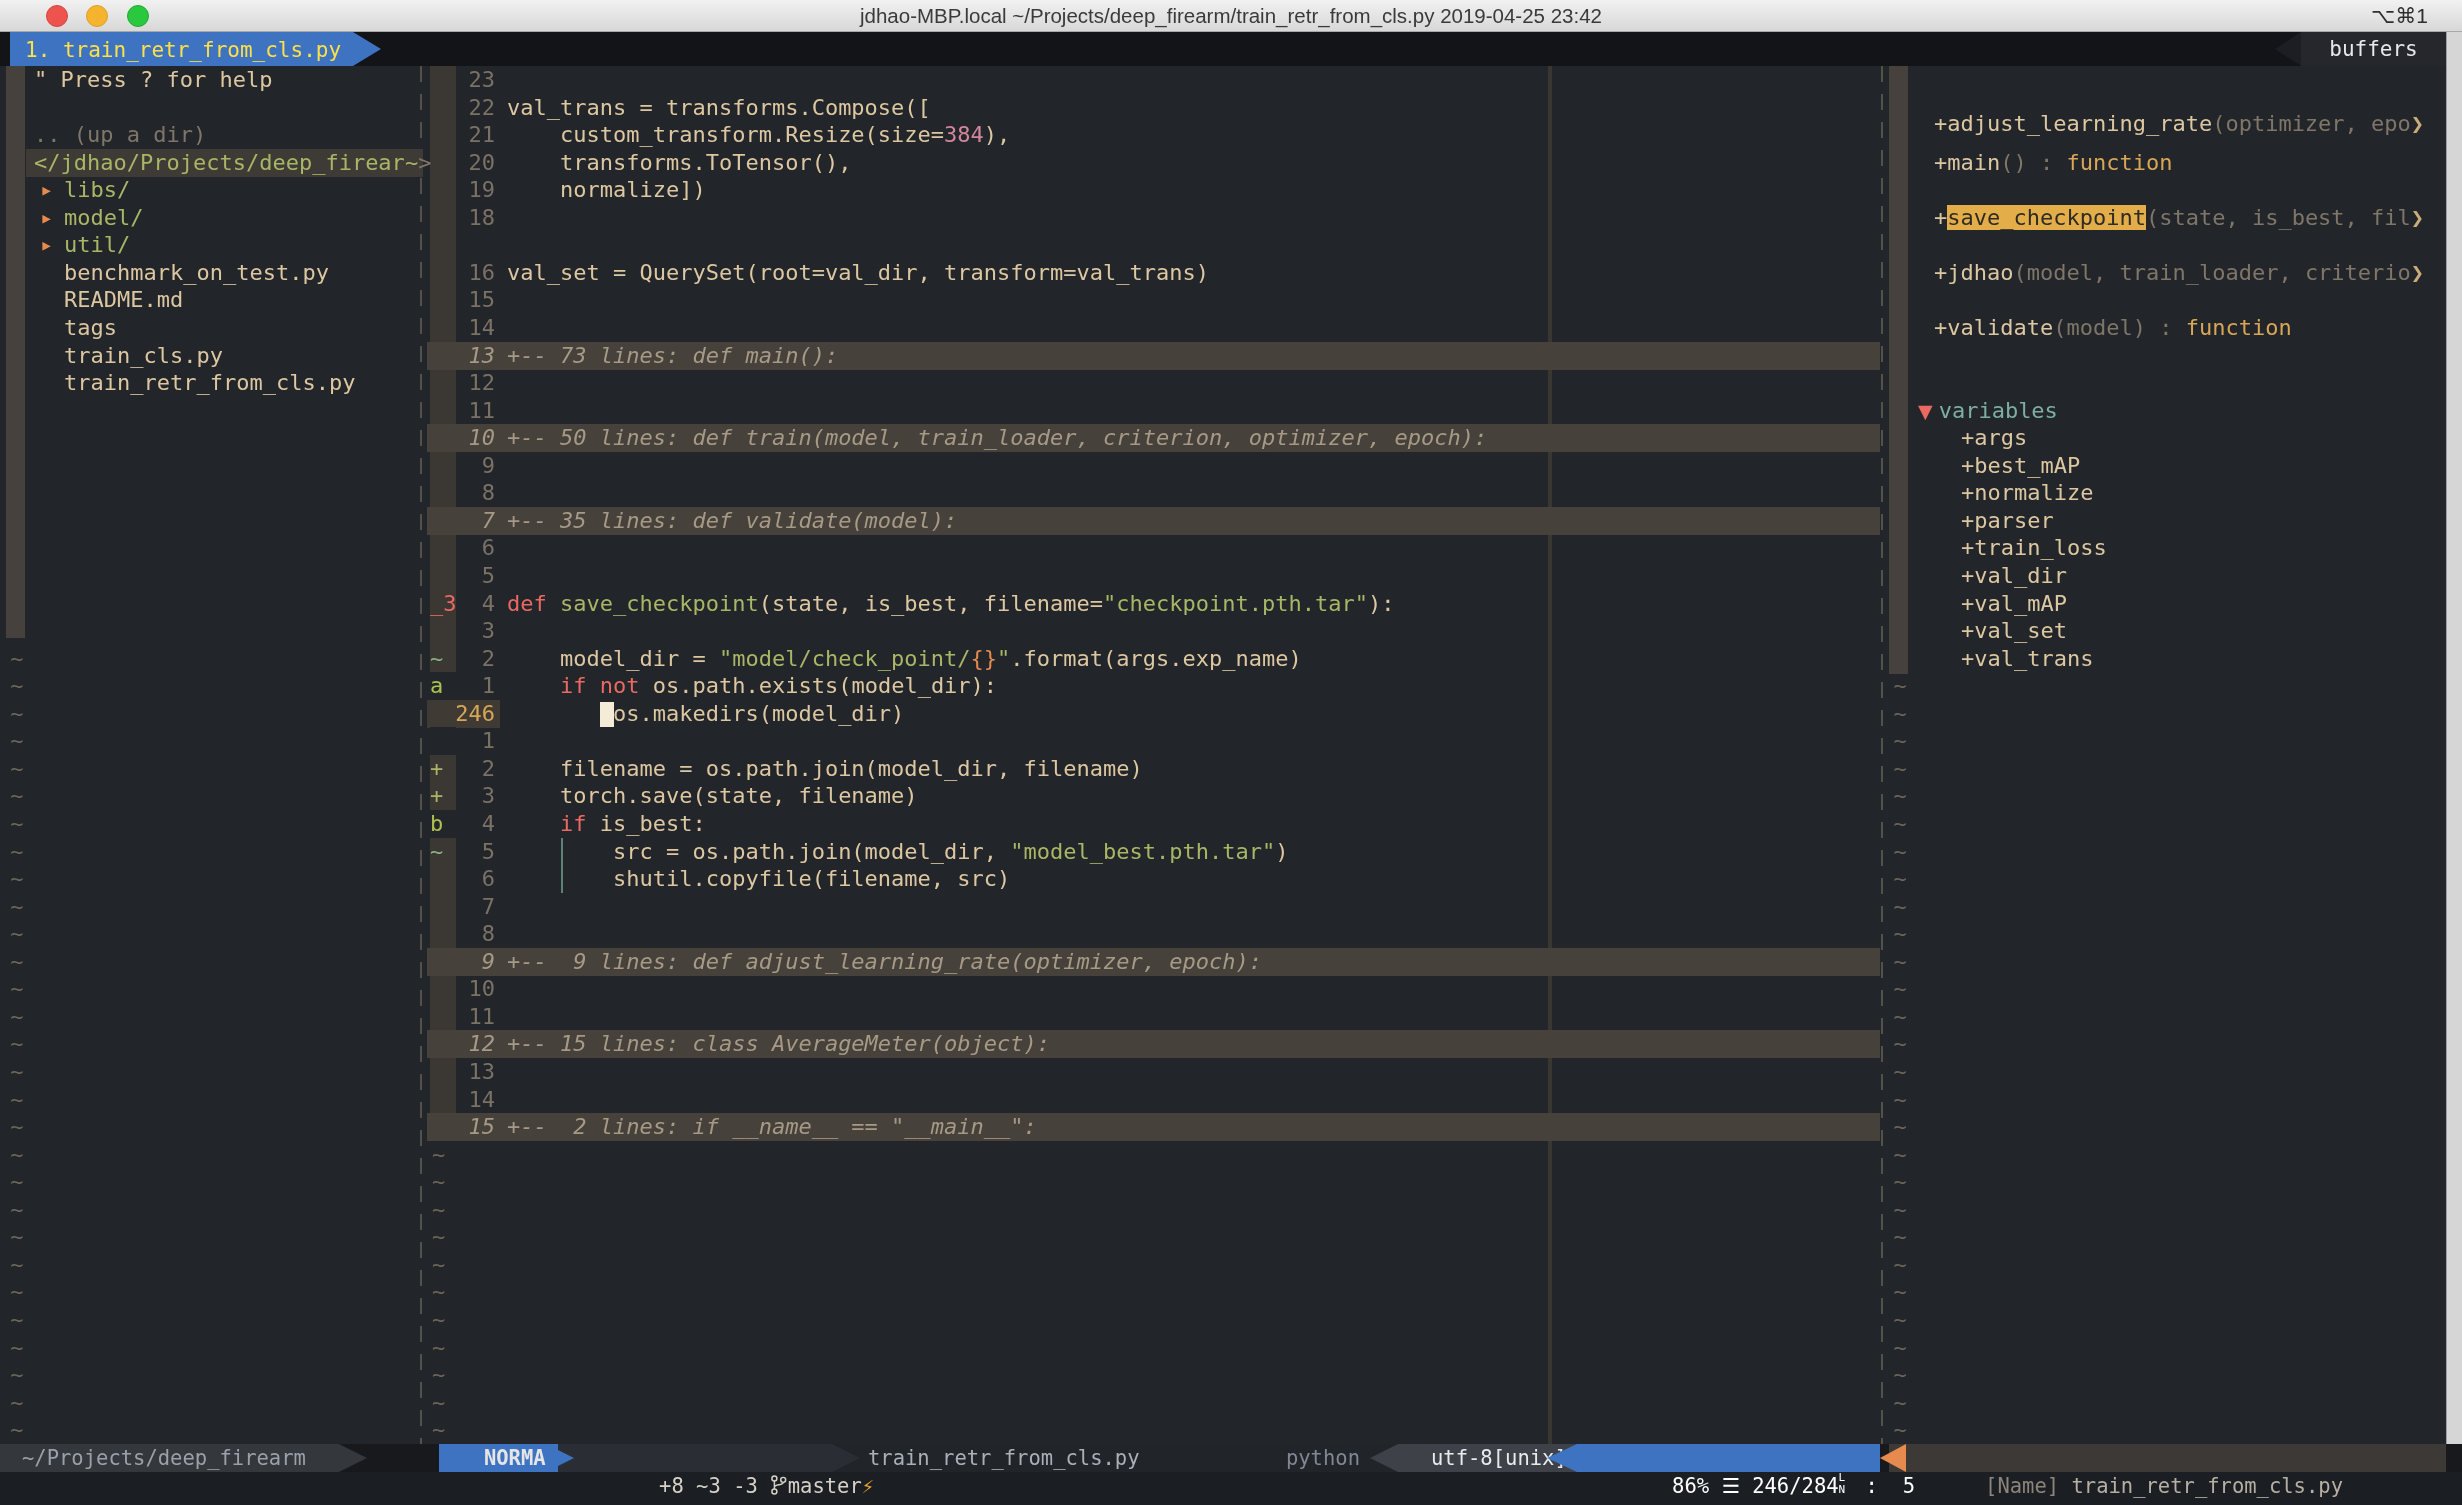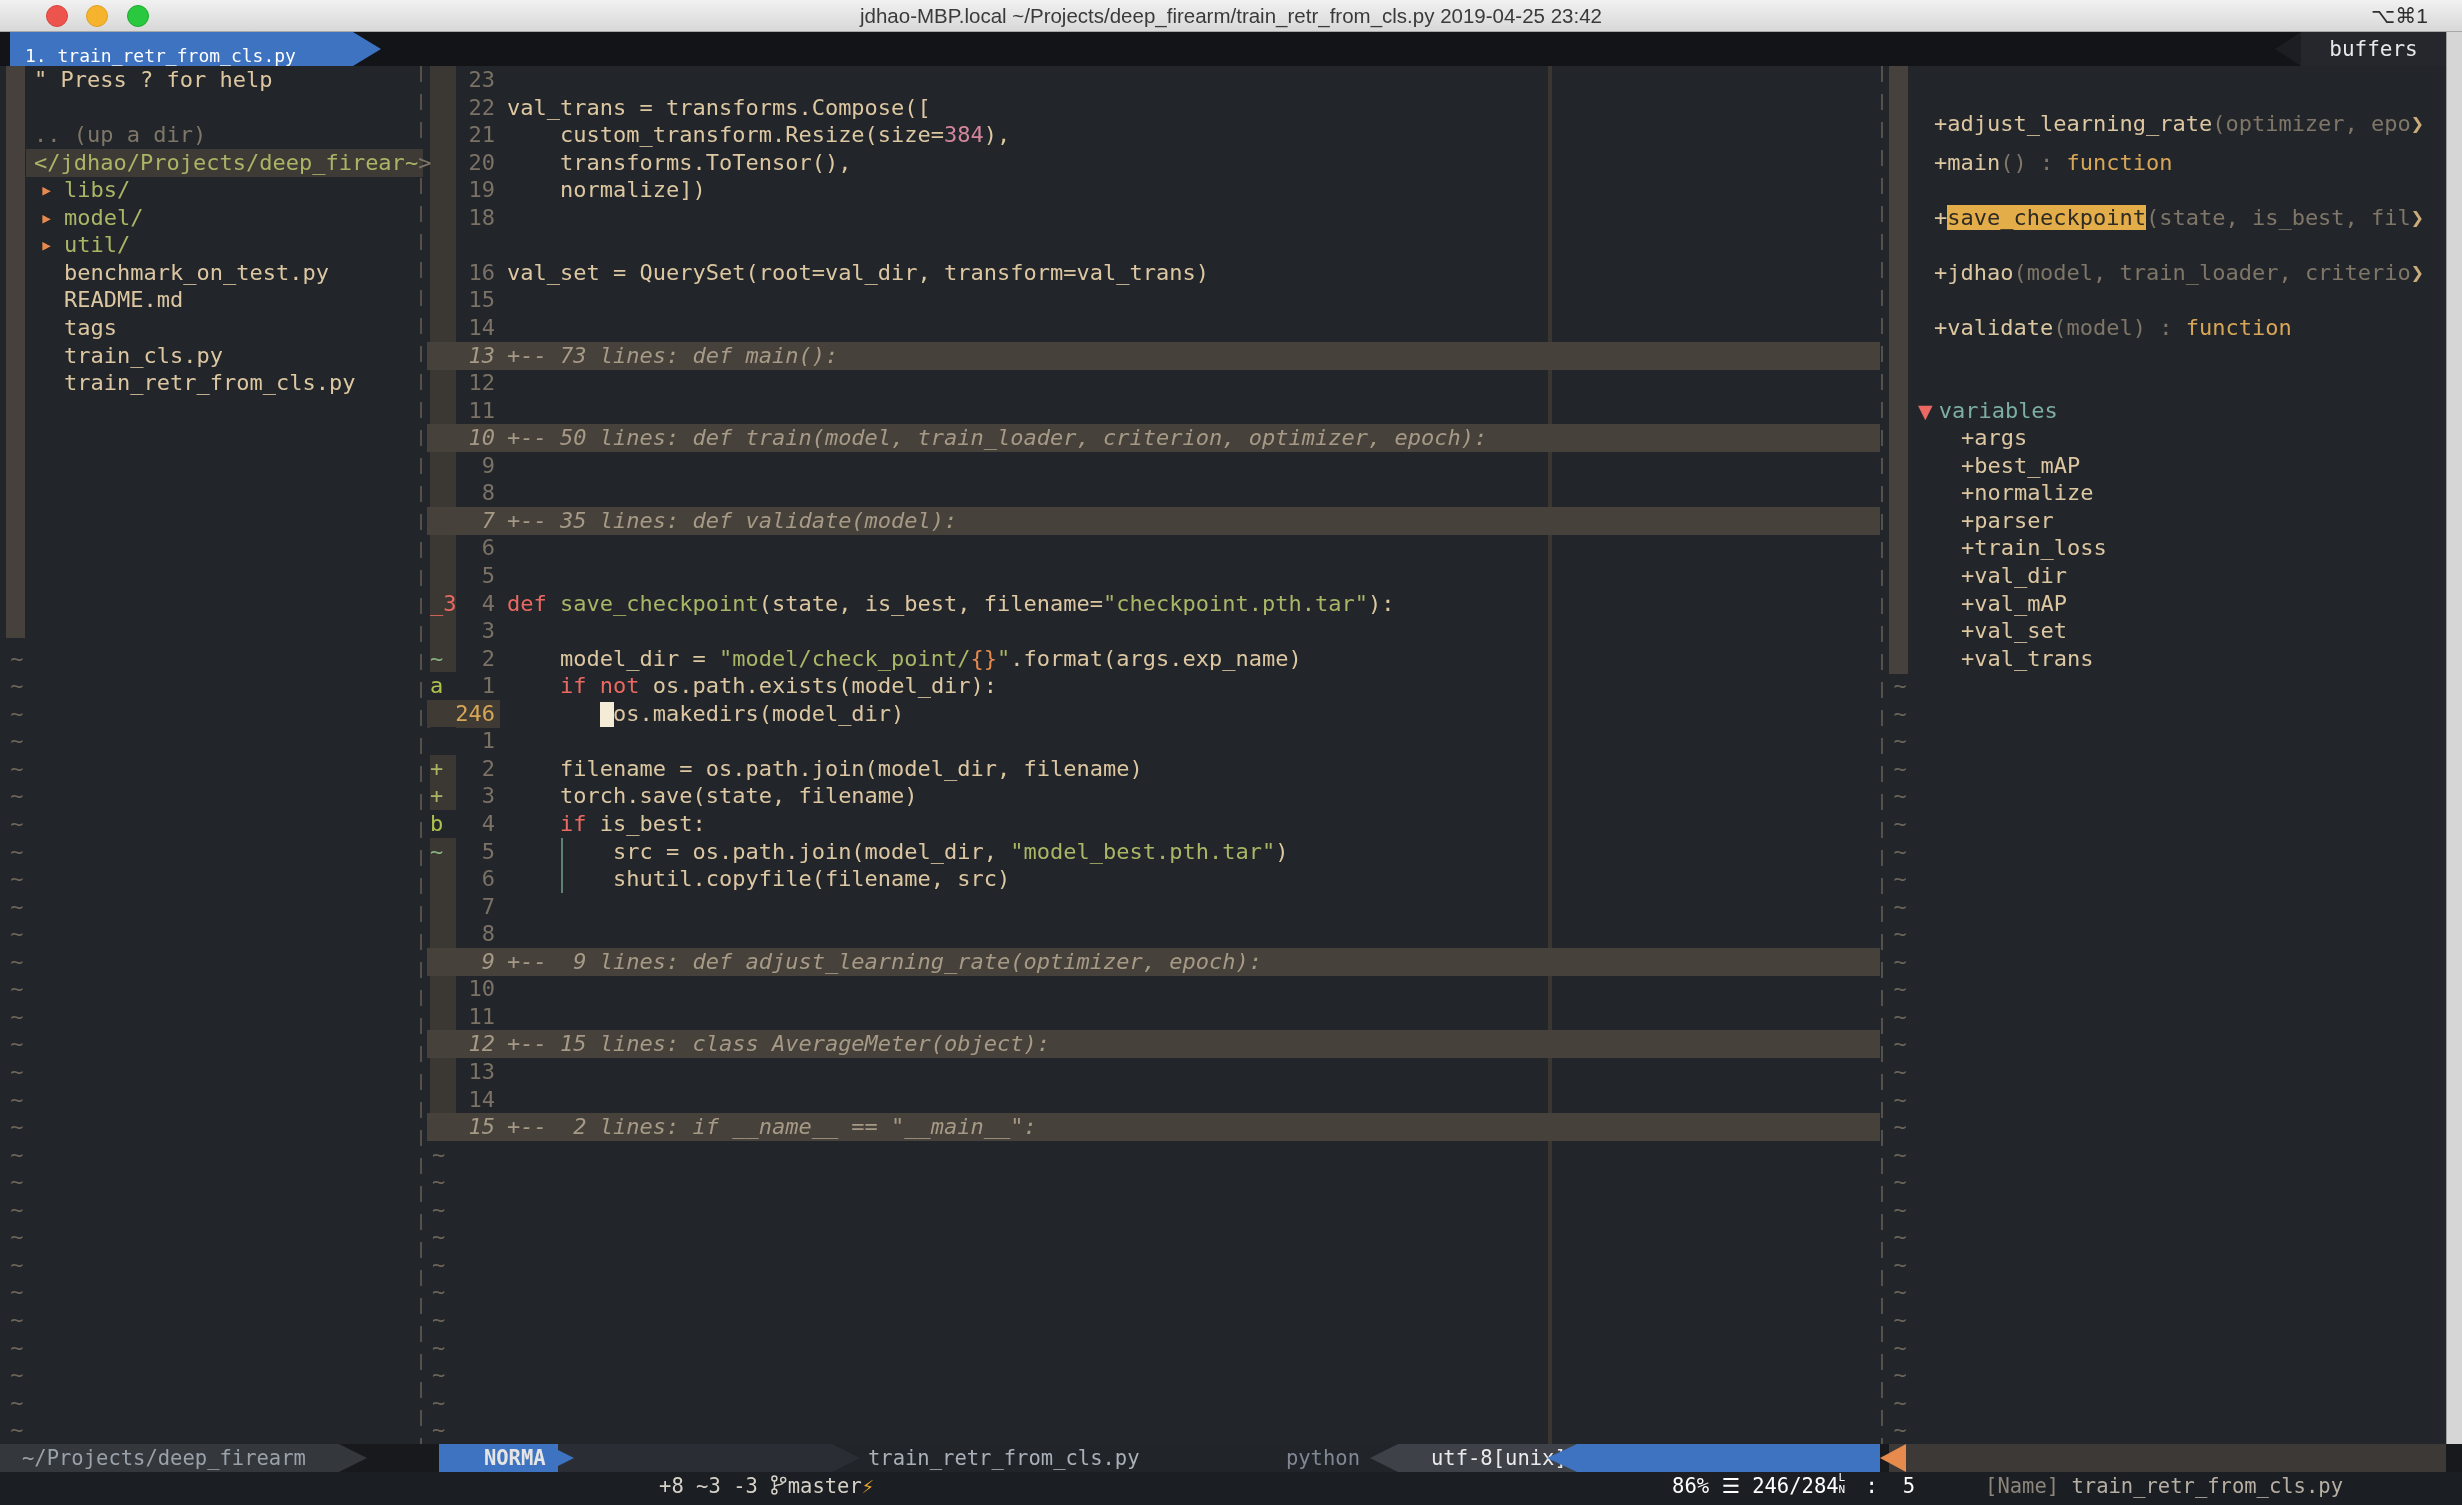"1. train_retr_from_cls.py" #tab1-label { color: #ffffff -> #fde047; font-size: 18px -> 21px; top: 13px -> 6px }
